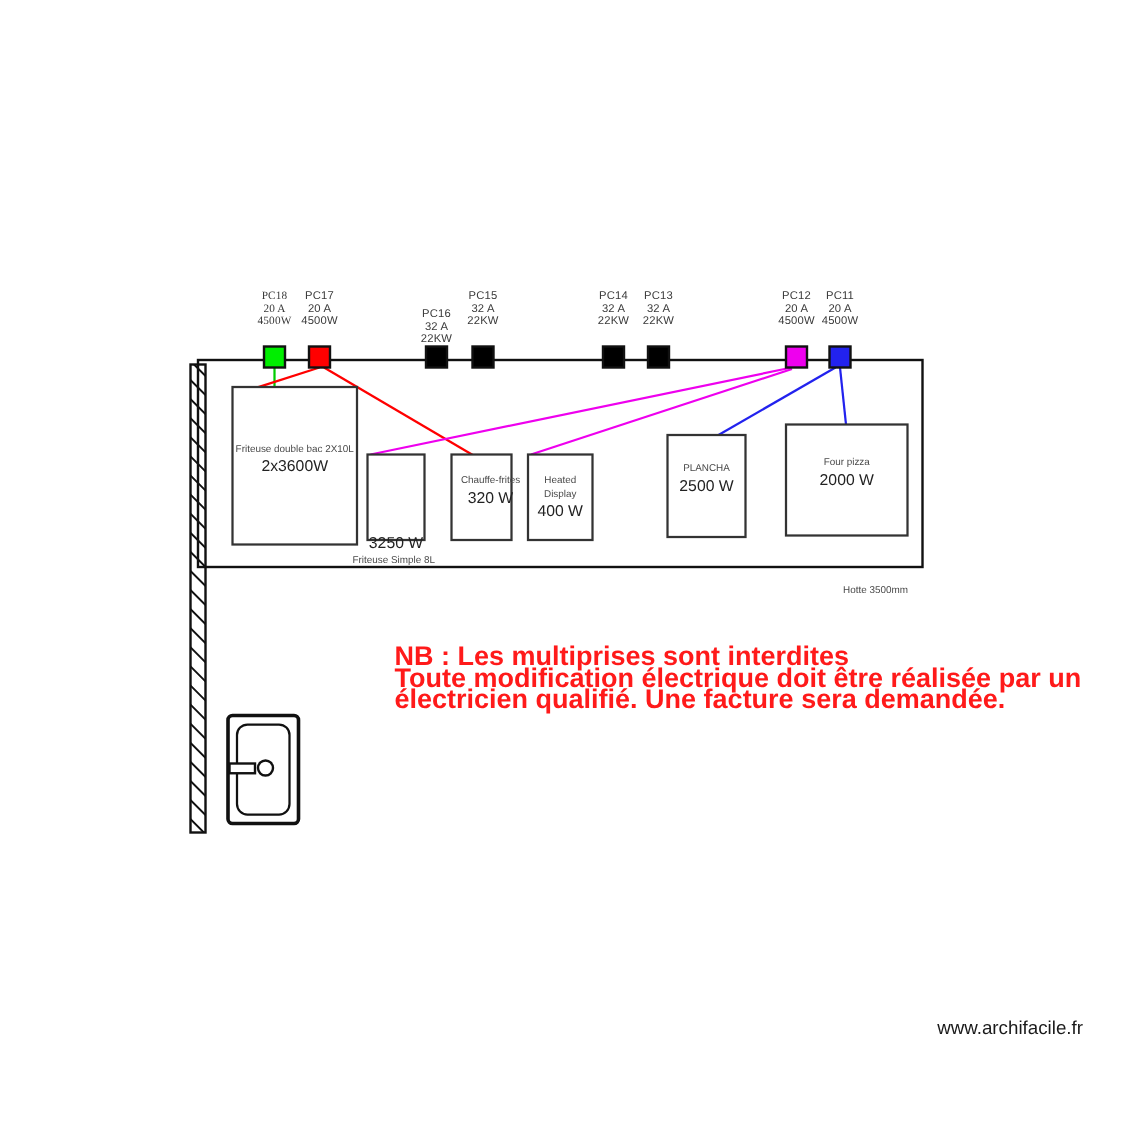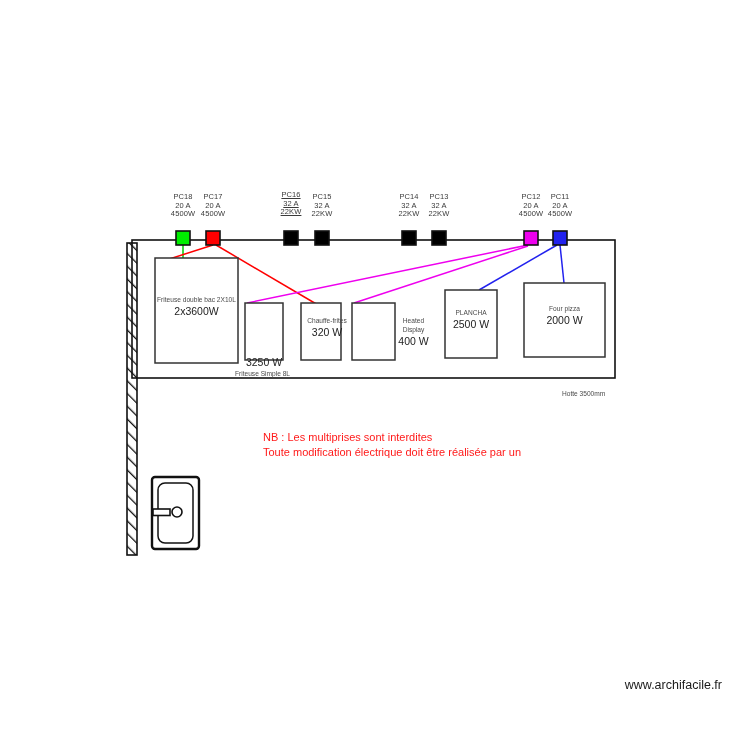"PC18" div.socket-label { font-family: none -> Liberation Serif, serif }
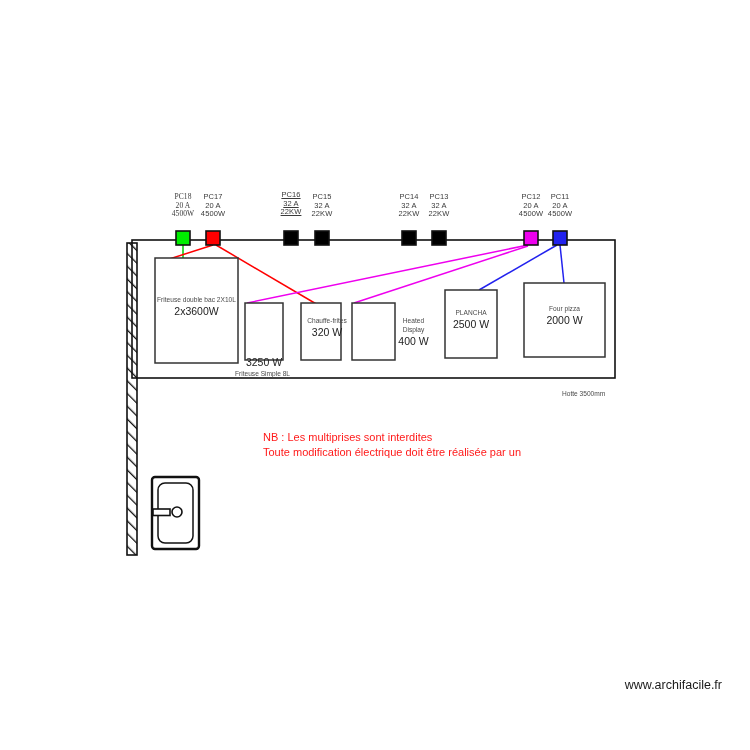"PC16" div.socket-label { text-decoration: underline -> none; top: 191px -> 205px }
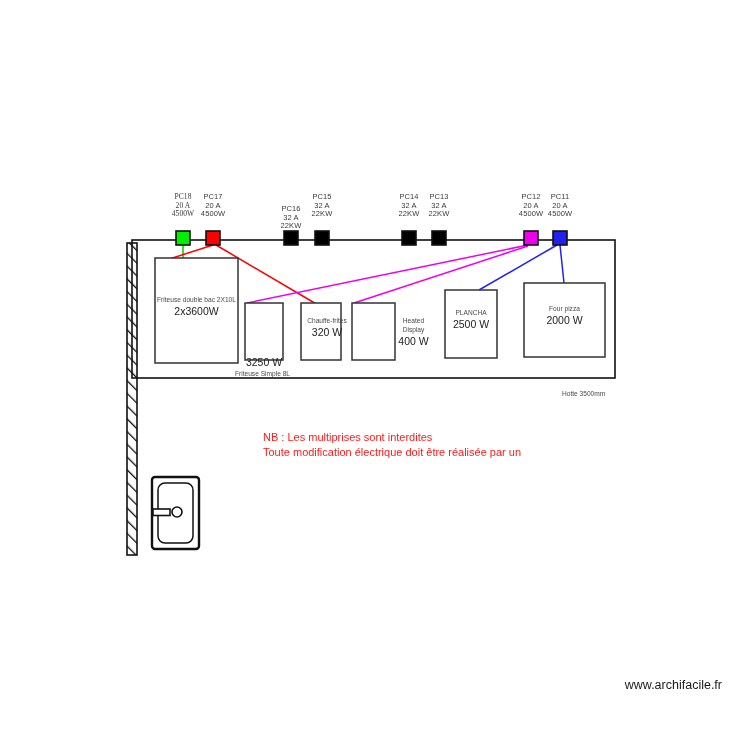"400 W" div.appliance-text { padding-left: 40px -> none }
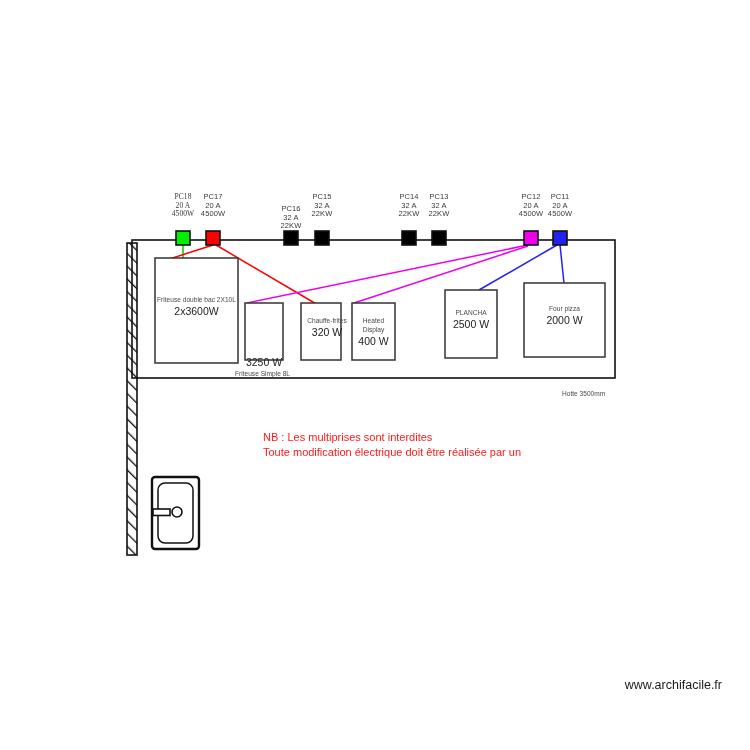"NB : Les multiprises sont" #notice { font-size: 11px -> 18px; font-weight: none -> bold }
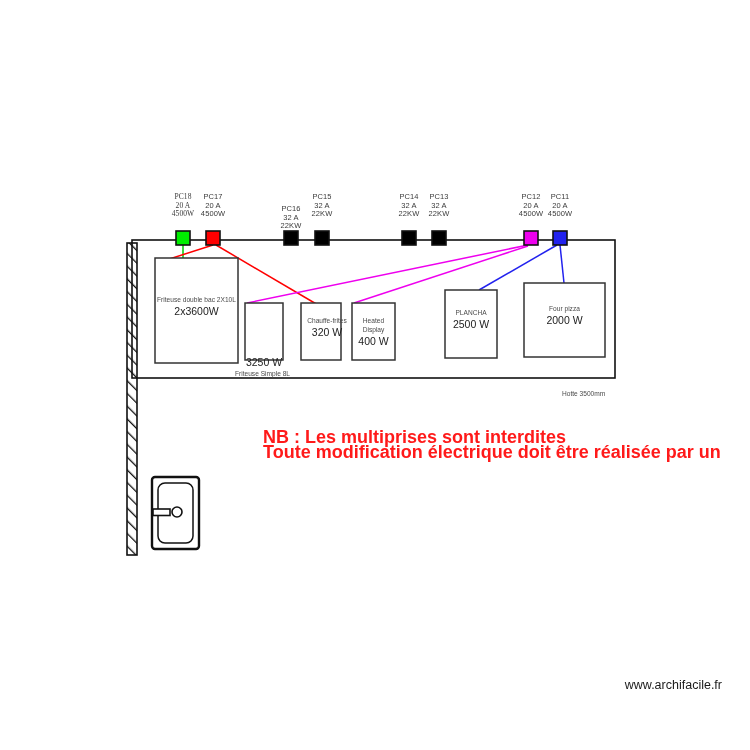"électricien qualifié. Une facture sera" span { html: none -> <span>électricien qualifié. Une facture sera demandée.</span> }
